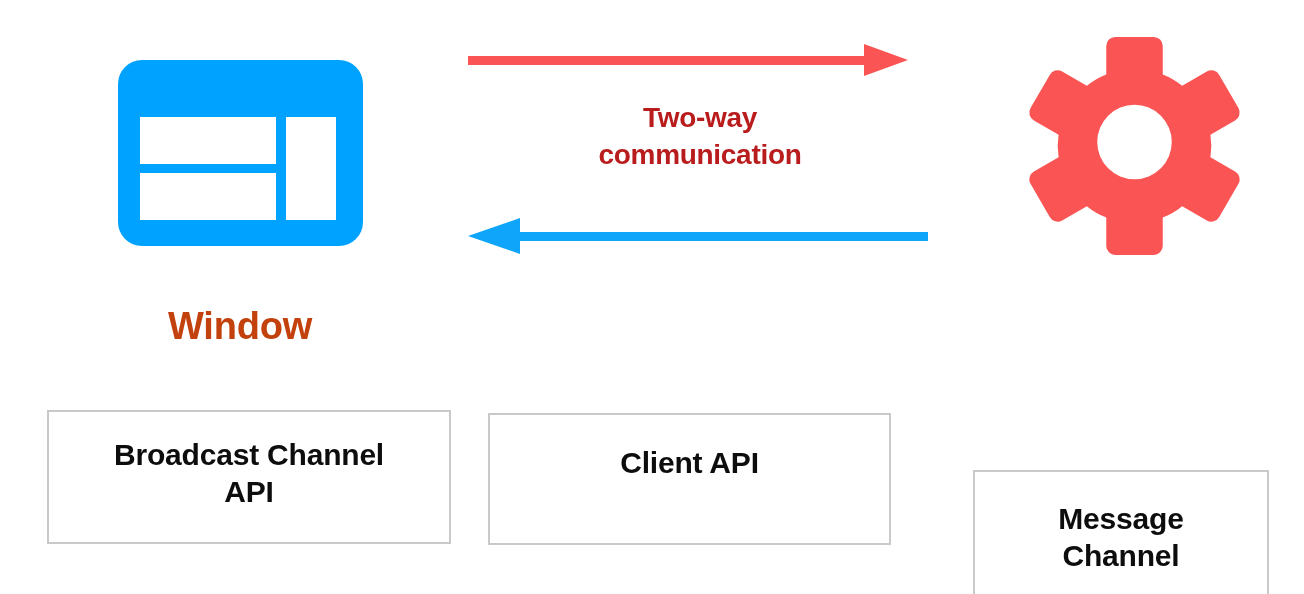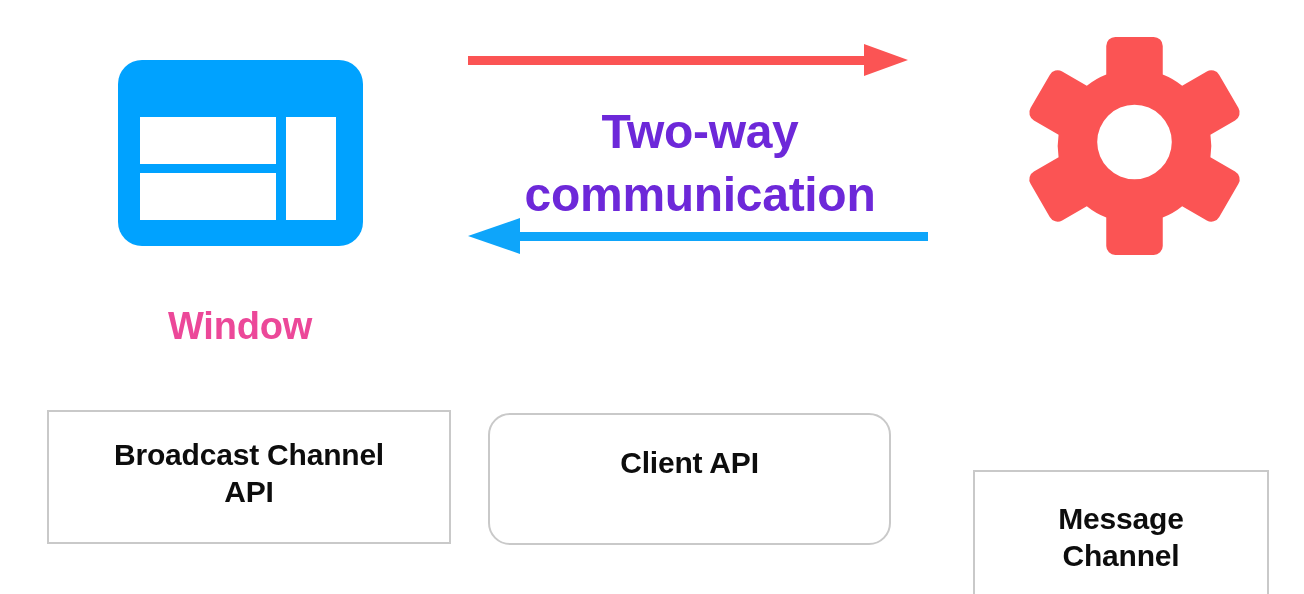"Two-way" #center-label { color: #6d28d9 -> #b91c1c; font-size: 48px -> 28px }
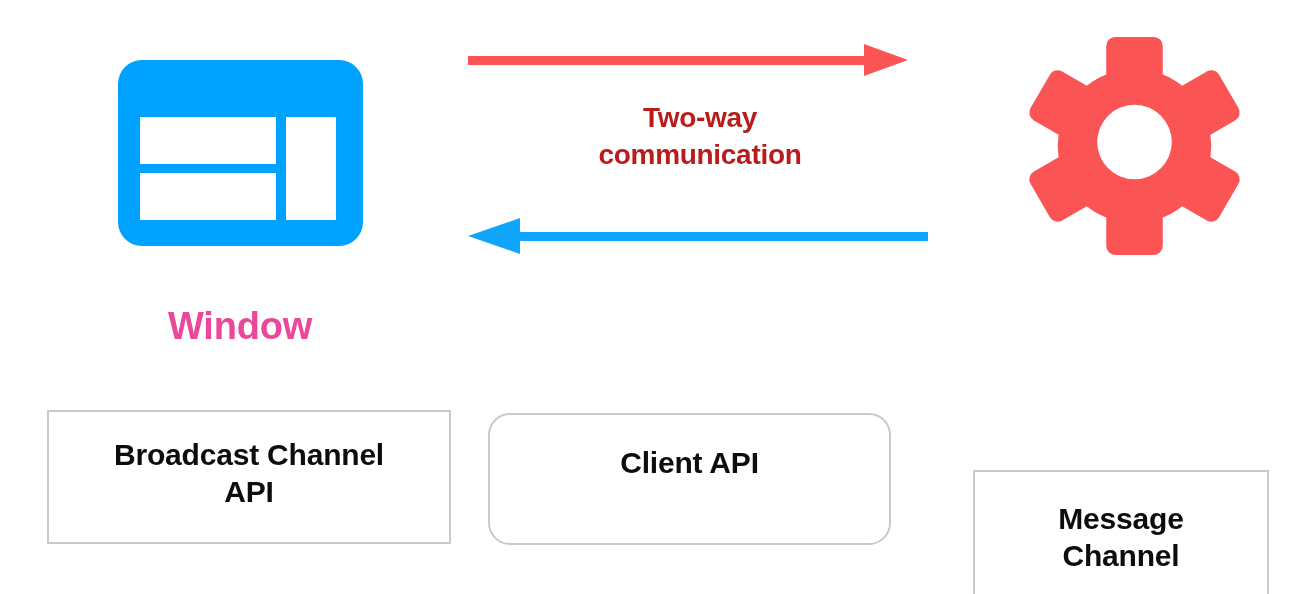"Window" .node-caption { color: #ec4899 -> #c2410c }
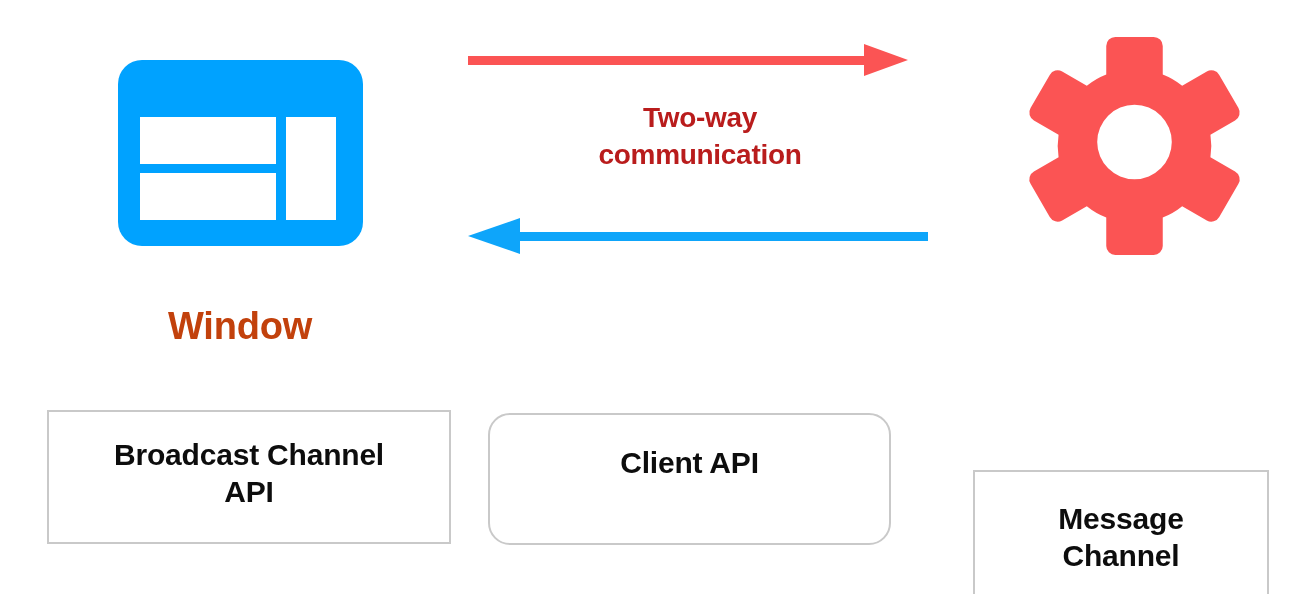"Client API" #api-box-client { border-radius: 22px -> none }
